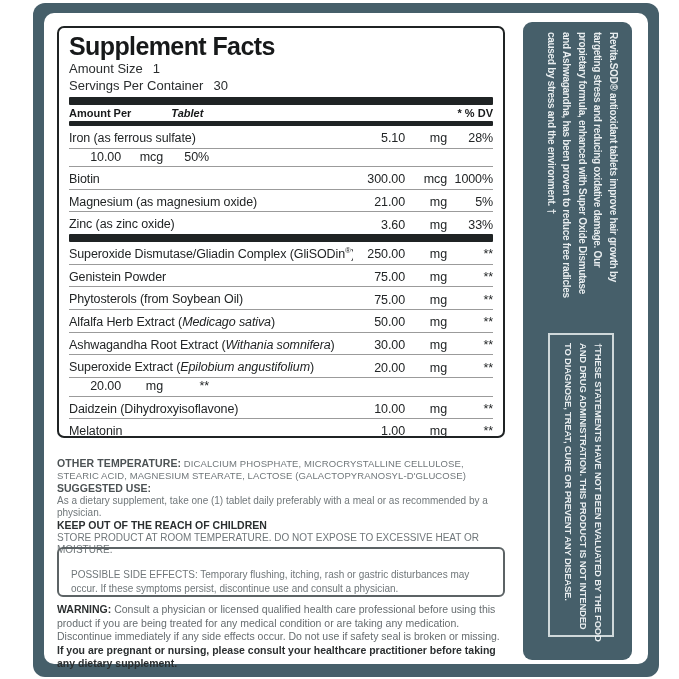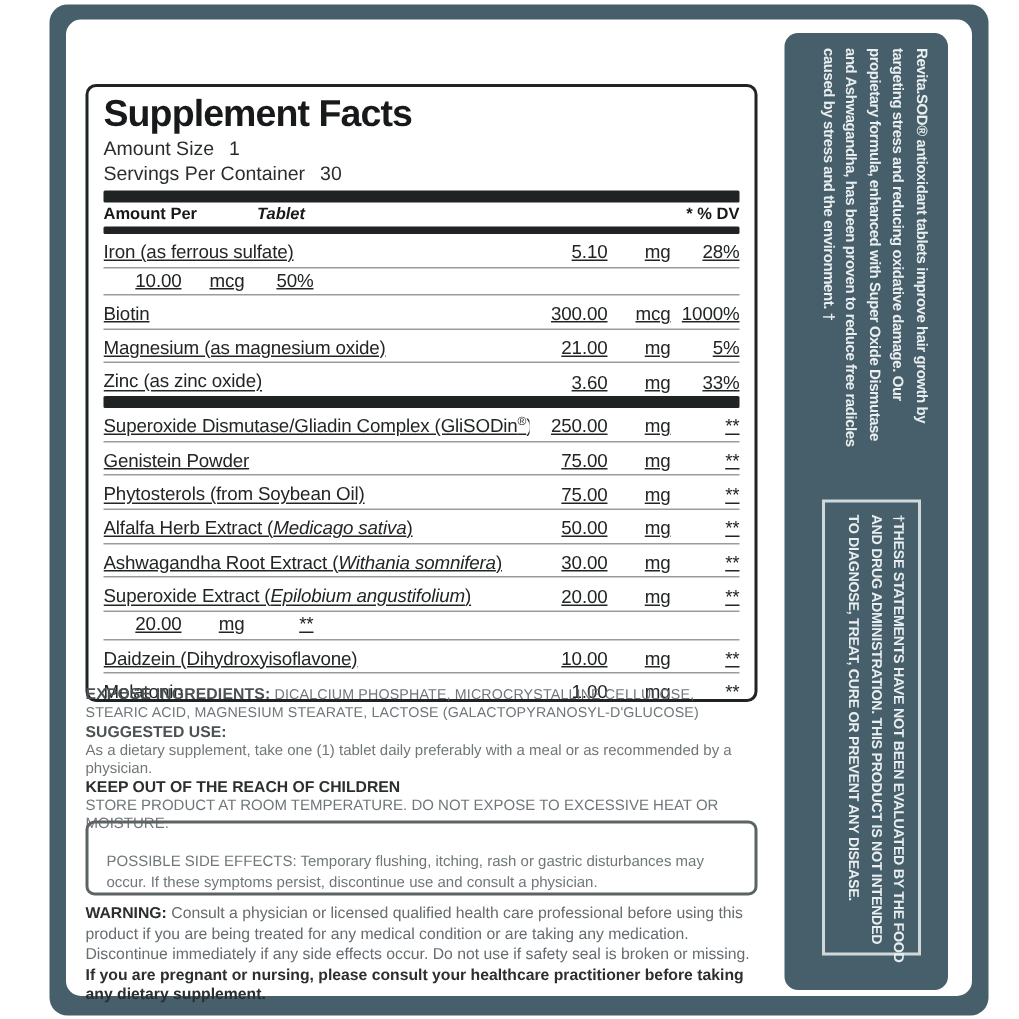"Supplement Facts" .facts-box { top: 56px -> 26px }
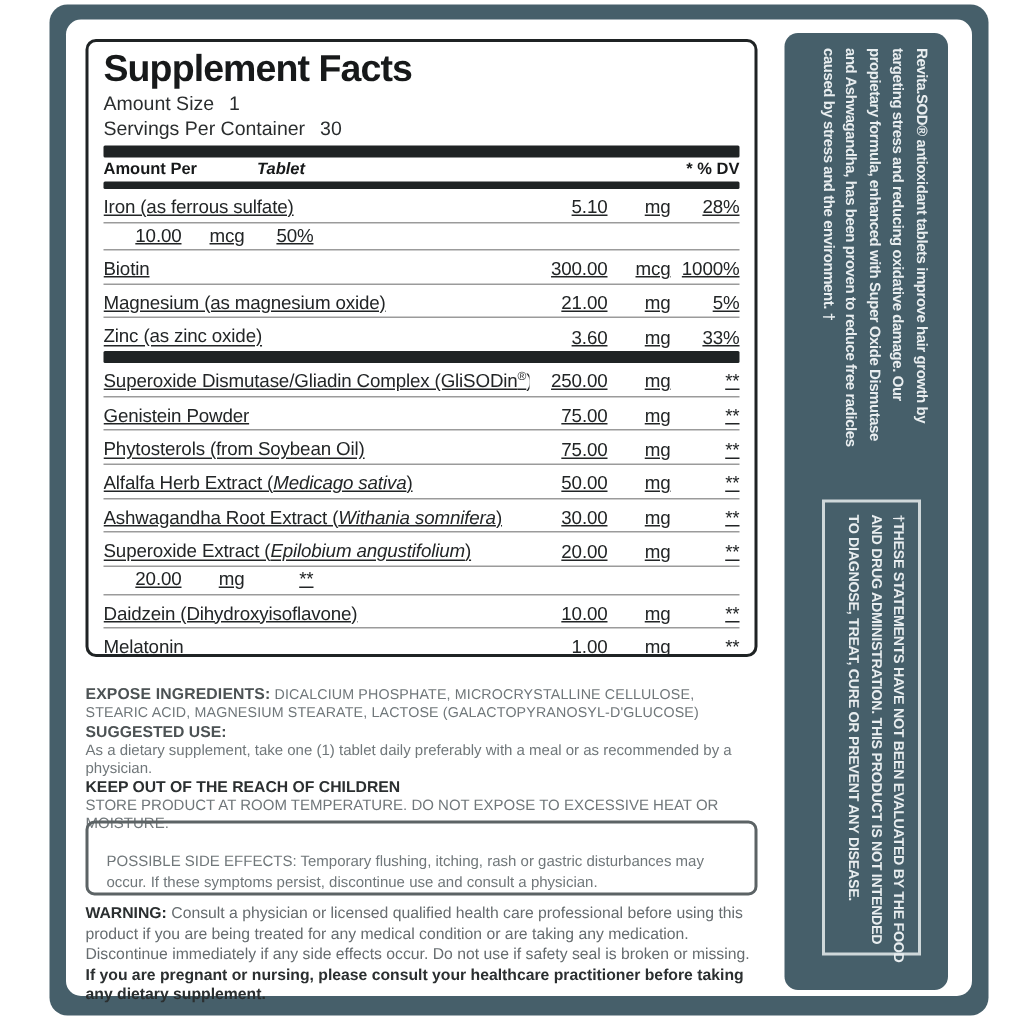"Iron (as ferrous sulfate)" .nrow { text-decoration: underline -> none }
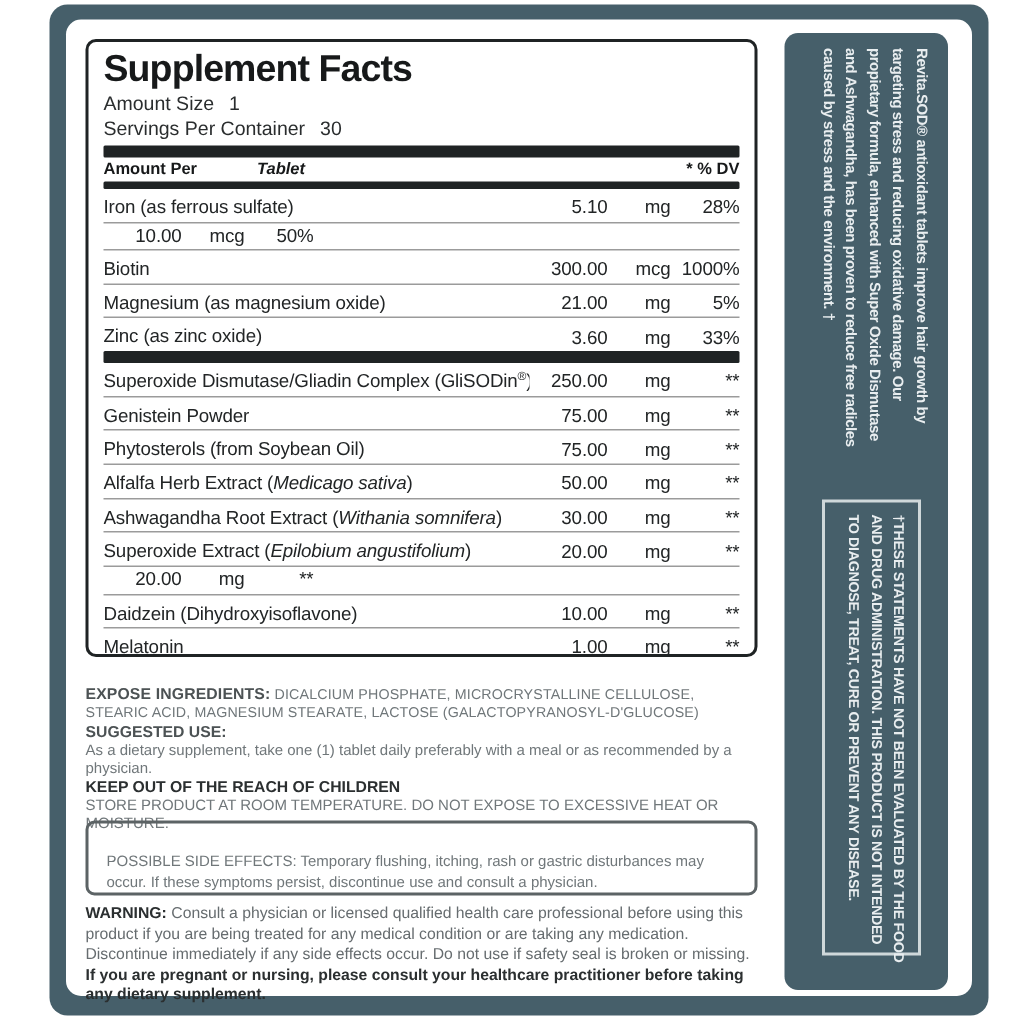"EXPOSE INGREDIENTS:" span.sec-bold-gray { text: EXPOSE INGREDIENTS -> OTHER TEMPERATURE }
